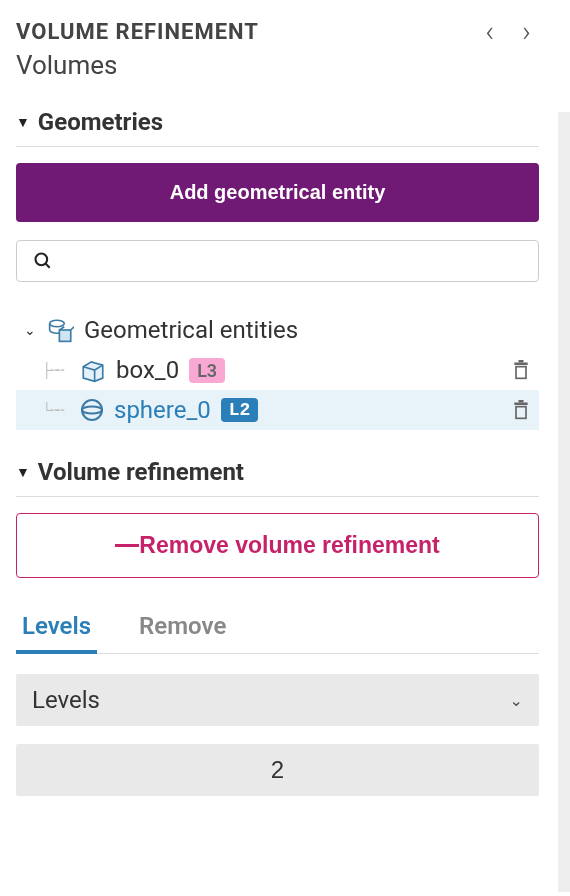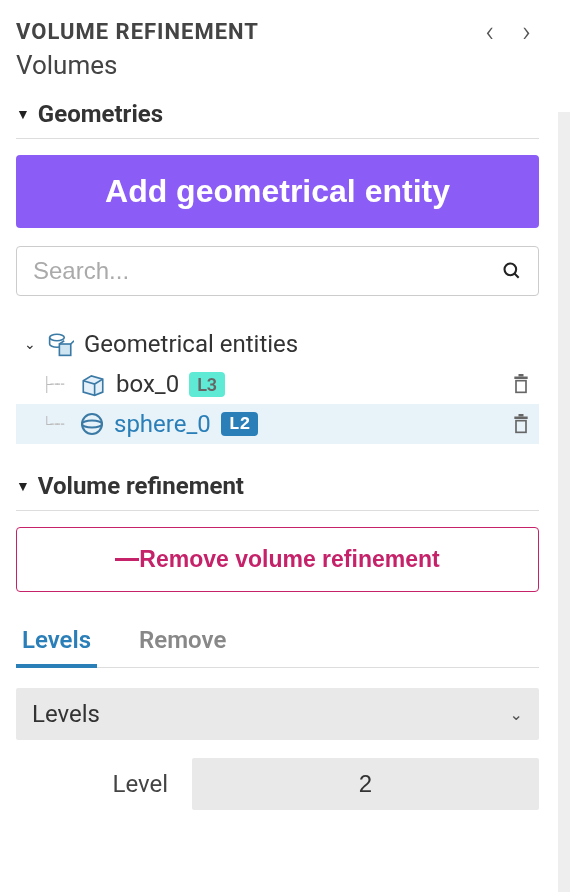"Volumes" .subtitle { margin-bottom: 20px -> 28px }
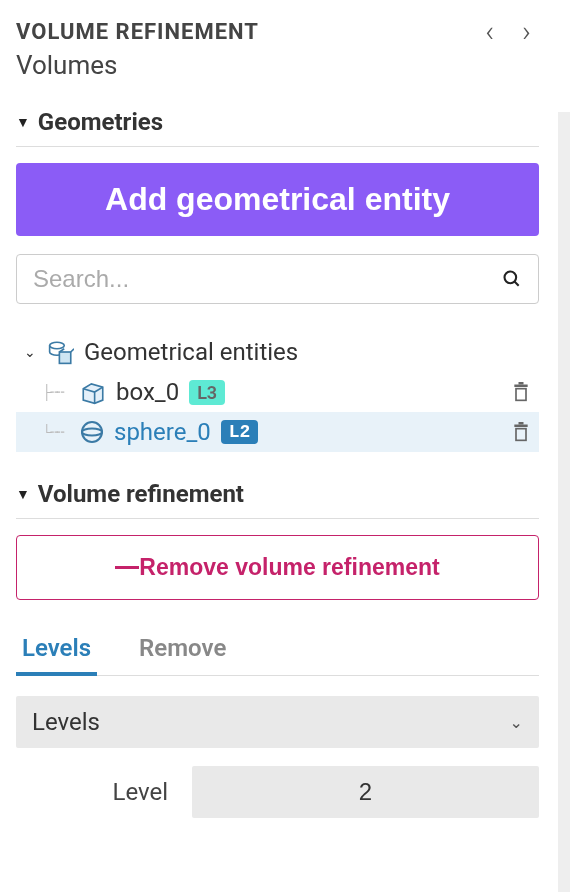"Add geometrical entity" .add-btn { background: #8b5cf6 -> #701a75; font-size: 32px -> 20px }
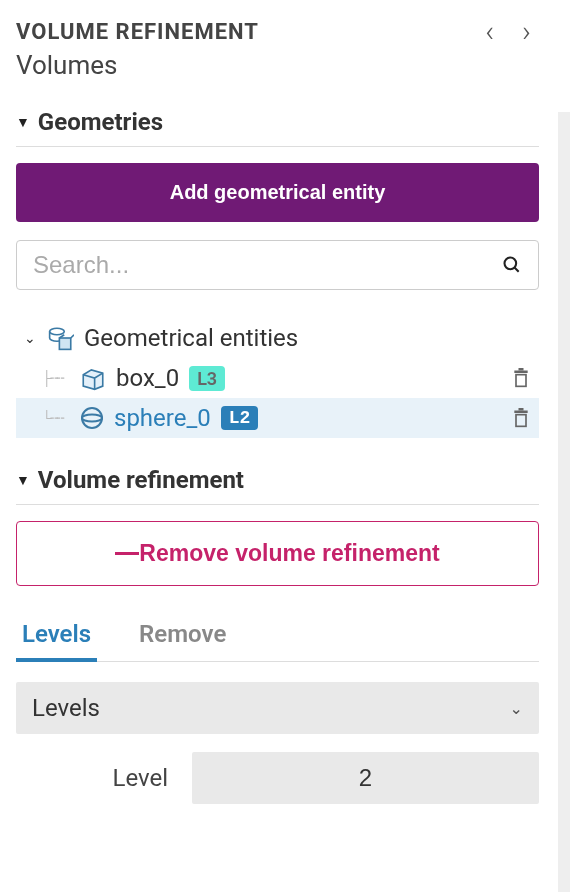"Search..." input.search-input { html: <input> -> none }
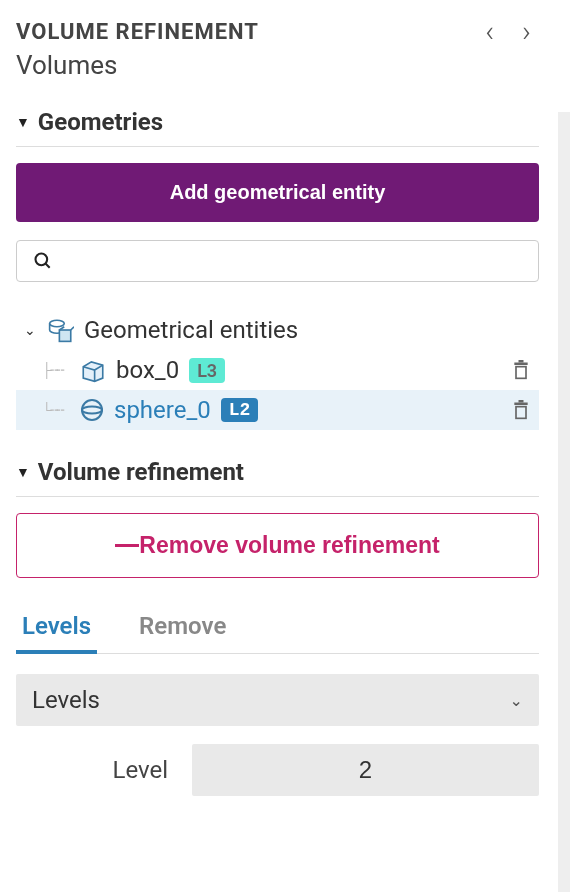"L3" .level-badge.grey { background: #5eead4 -> #f9a8d4 }
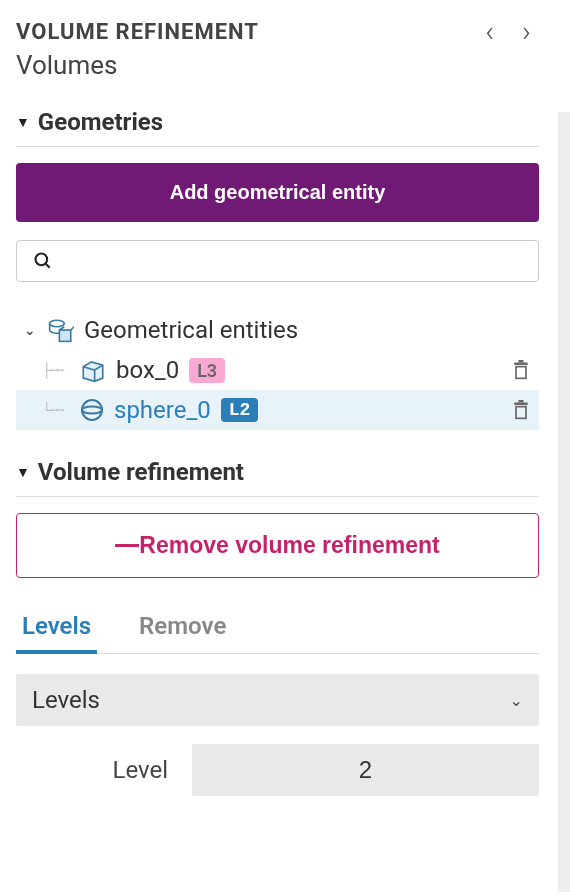"Level" span.field-label { html: <span>Level</span> -> none }
